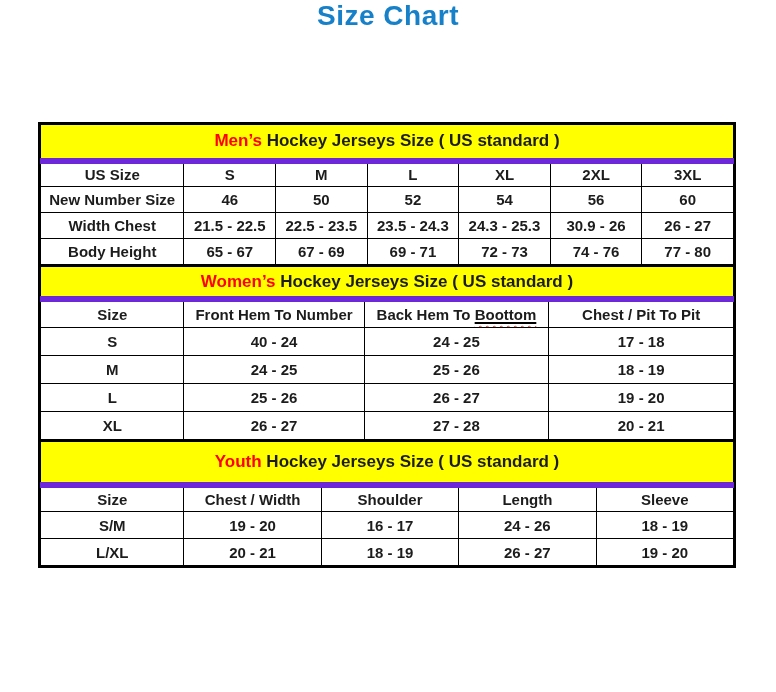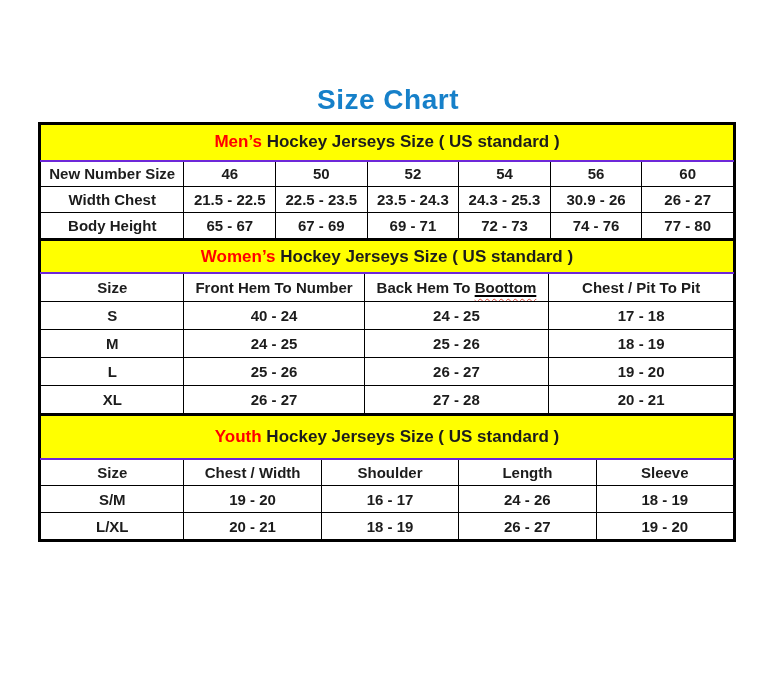"Size Chart" .title { margin: 16px -> 0; padding-top: 68px -> none }
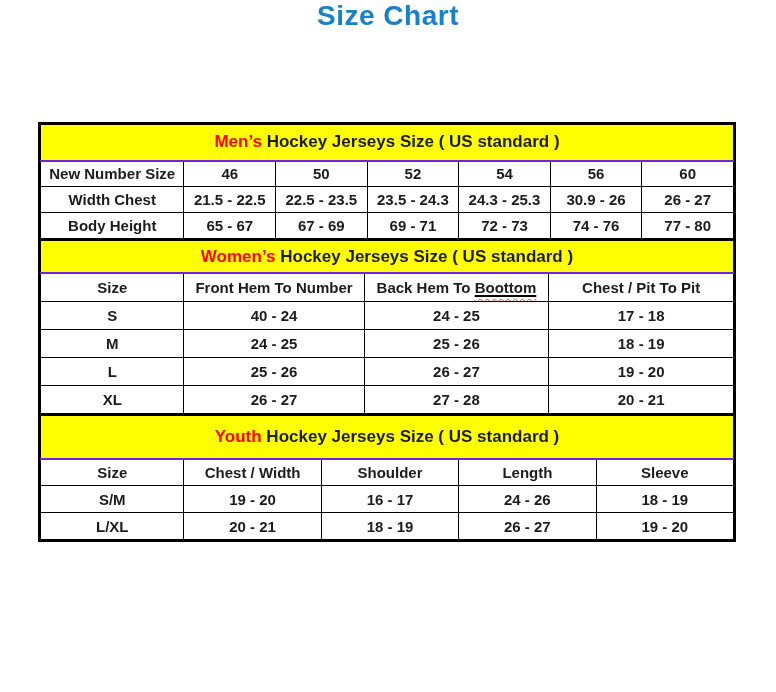"Men’s Hockey Jerseys Size (" td.banner { border-bottom: 2px solid #6d28d9 -> 6px solid #6d28d9 }
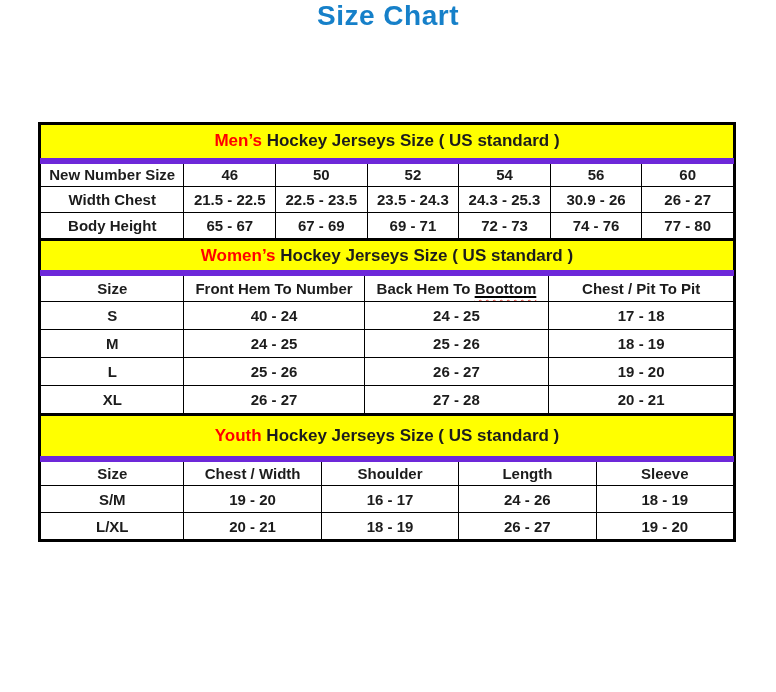"US Size" tr { html: none -> <tr> <td>US Size</td> <td>S</td> <td>M</td> <td>L</td> <td>XL</td> <td>2XL</td> <td>3XL</td> </tr> }
